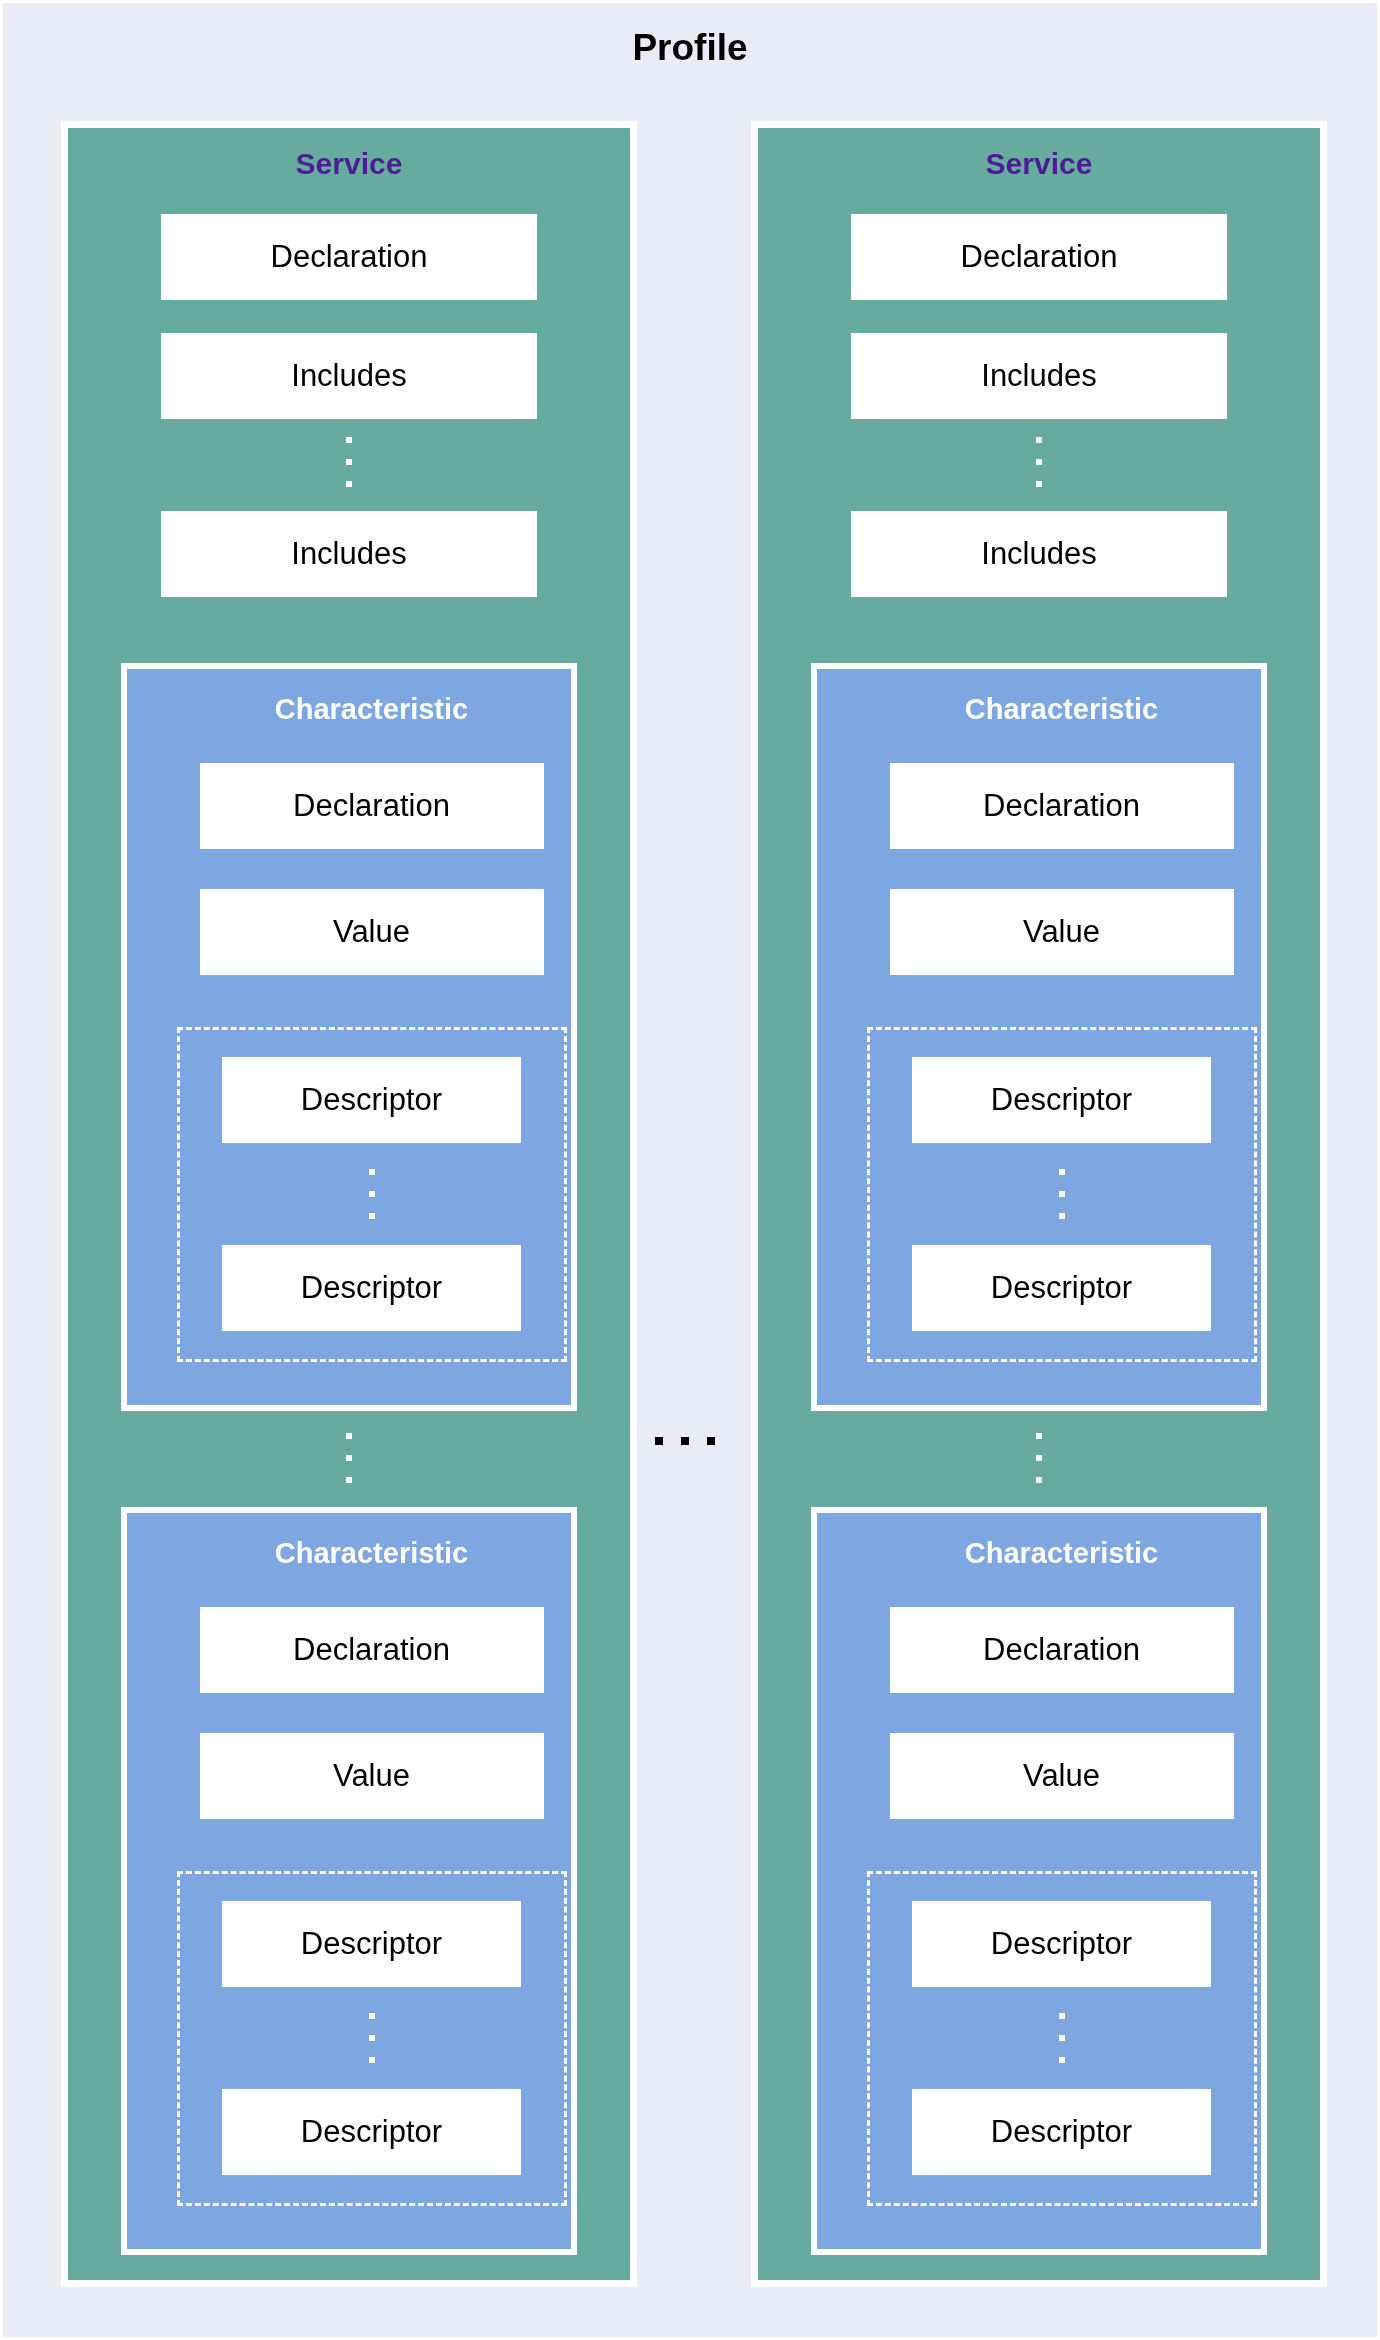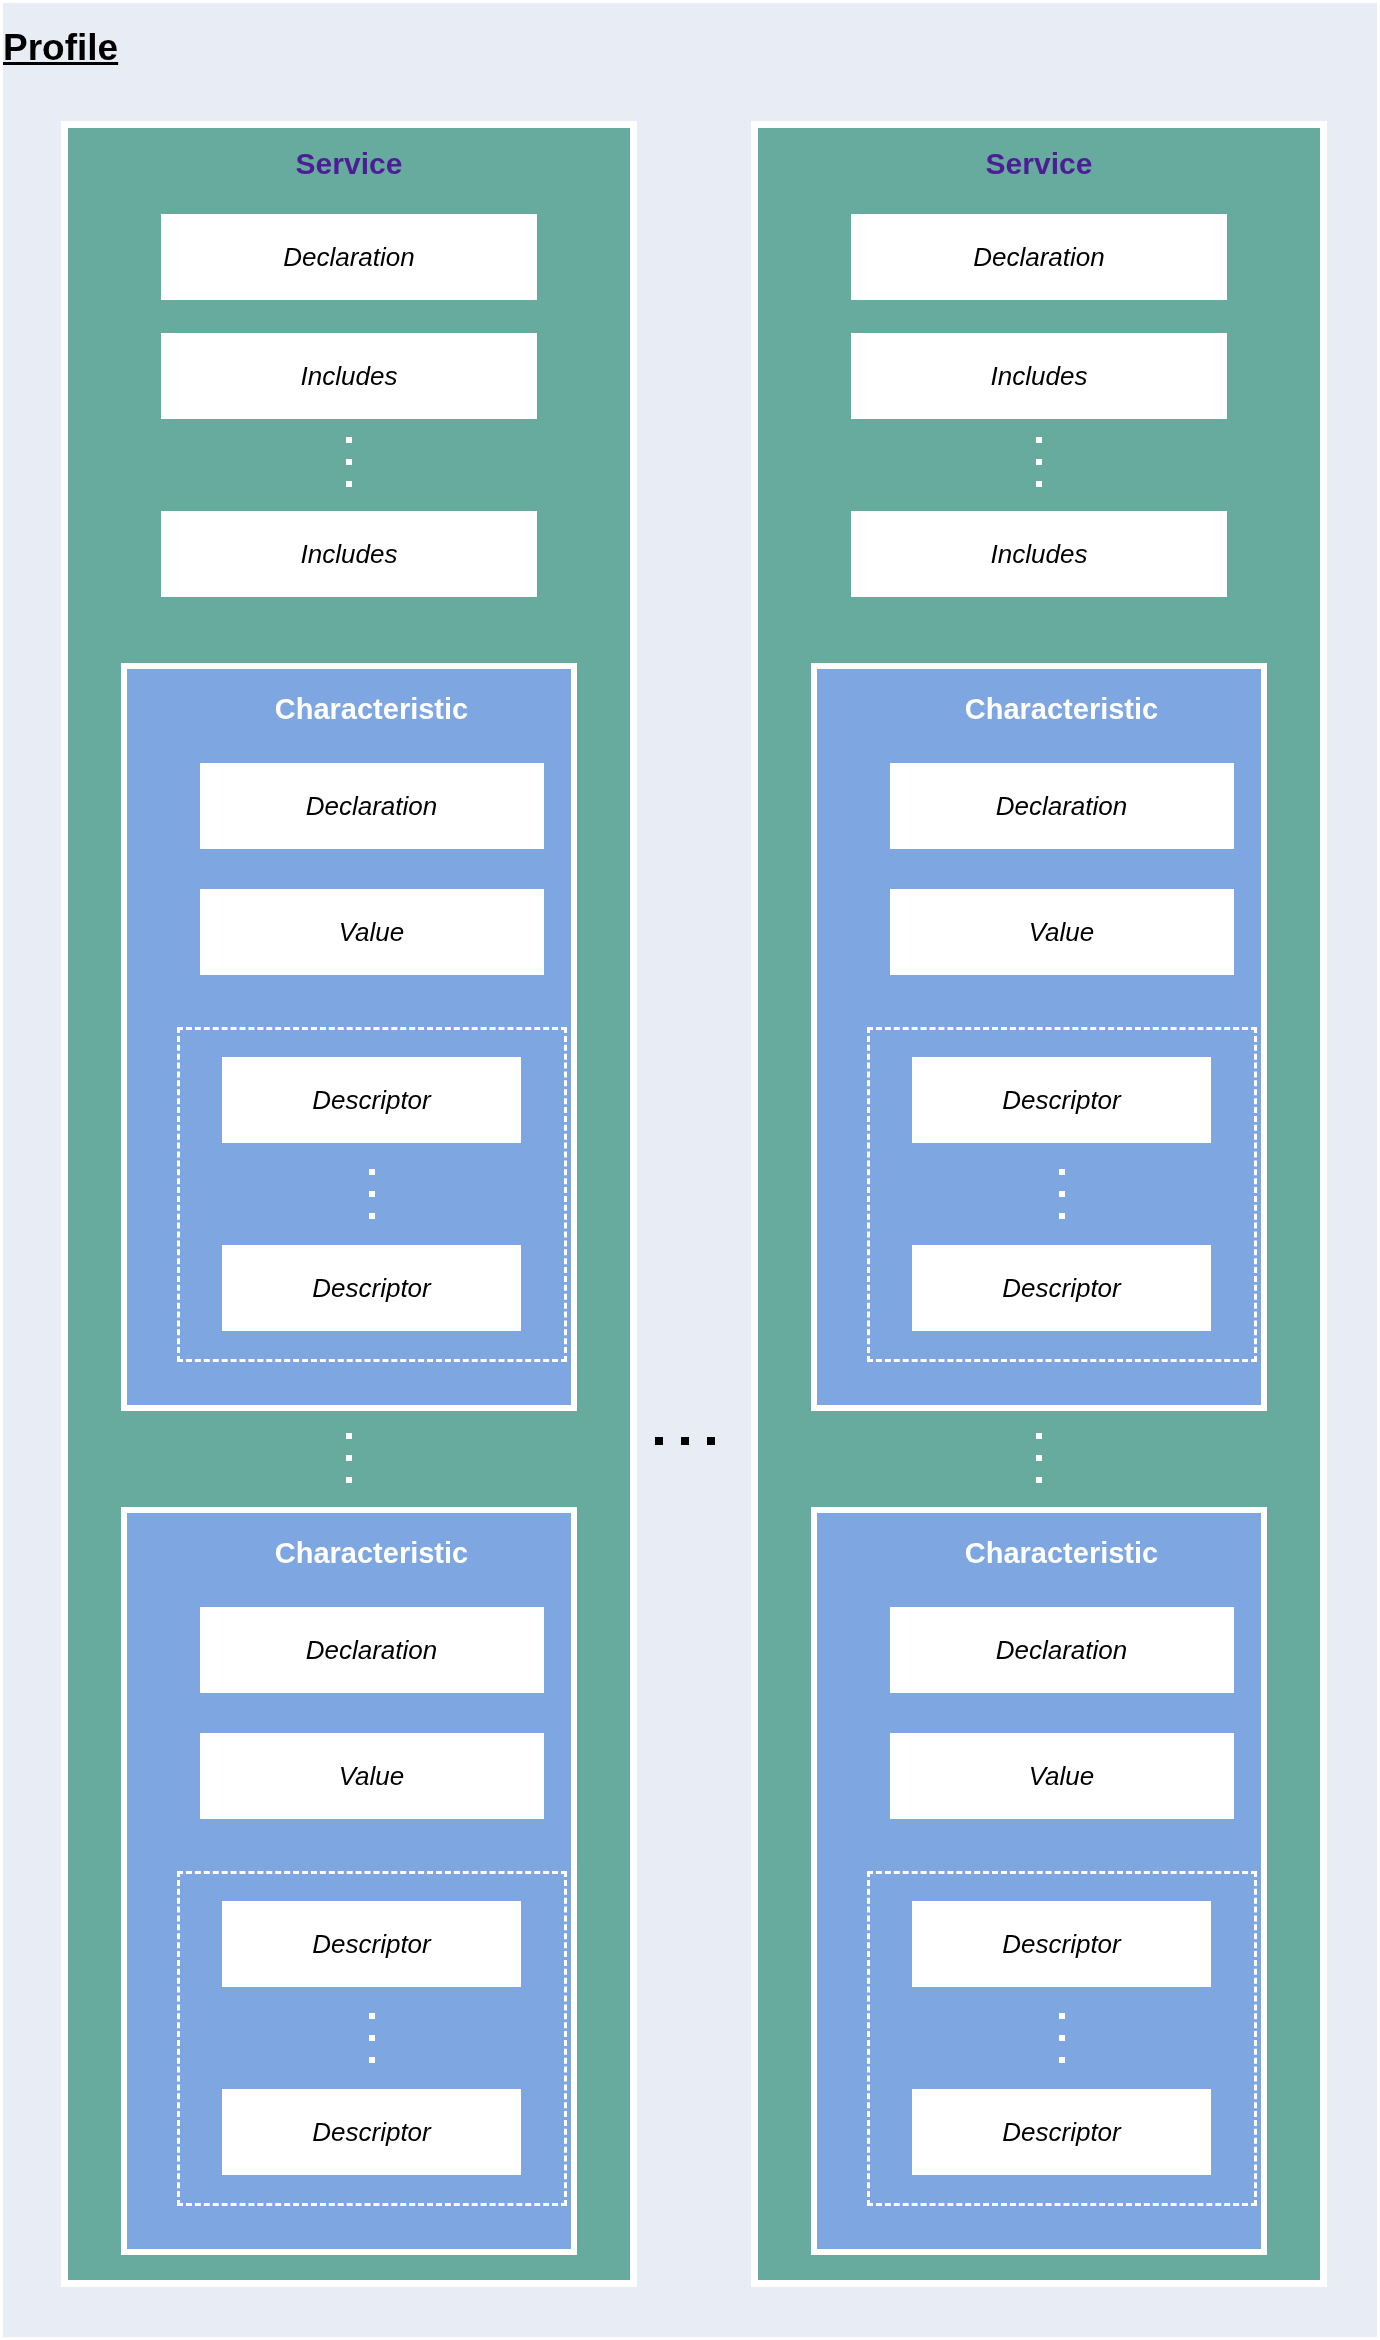"Profile" .page-title { text-align: none -> center; text-decoration: underline -> none }
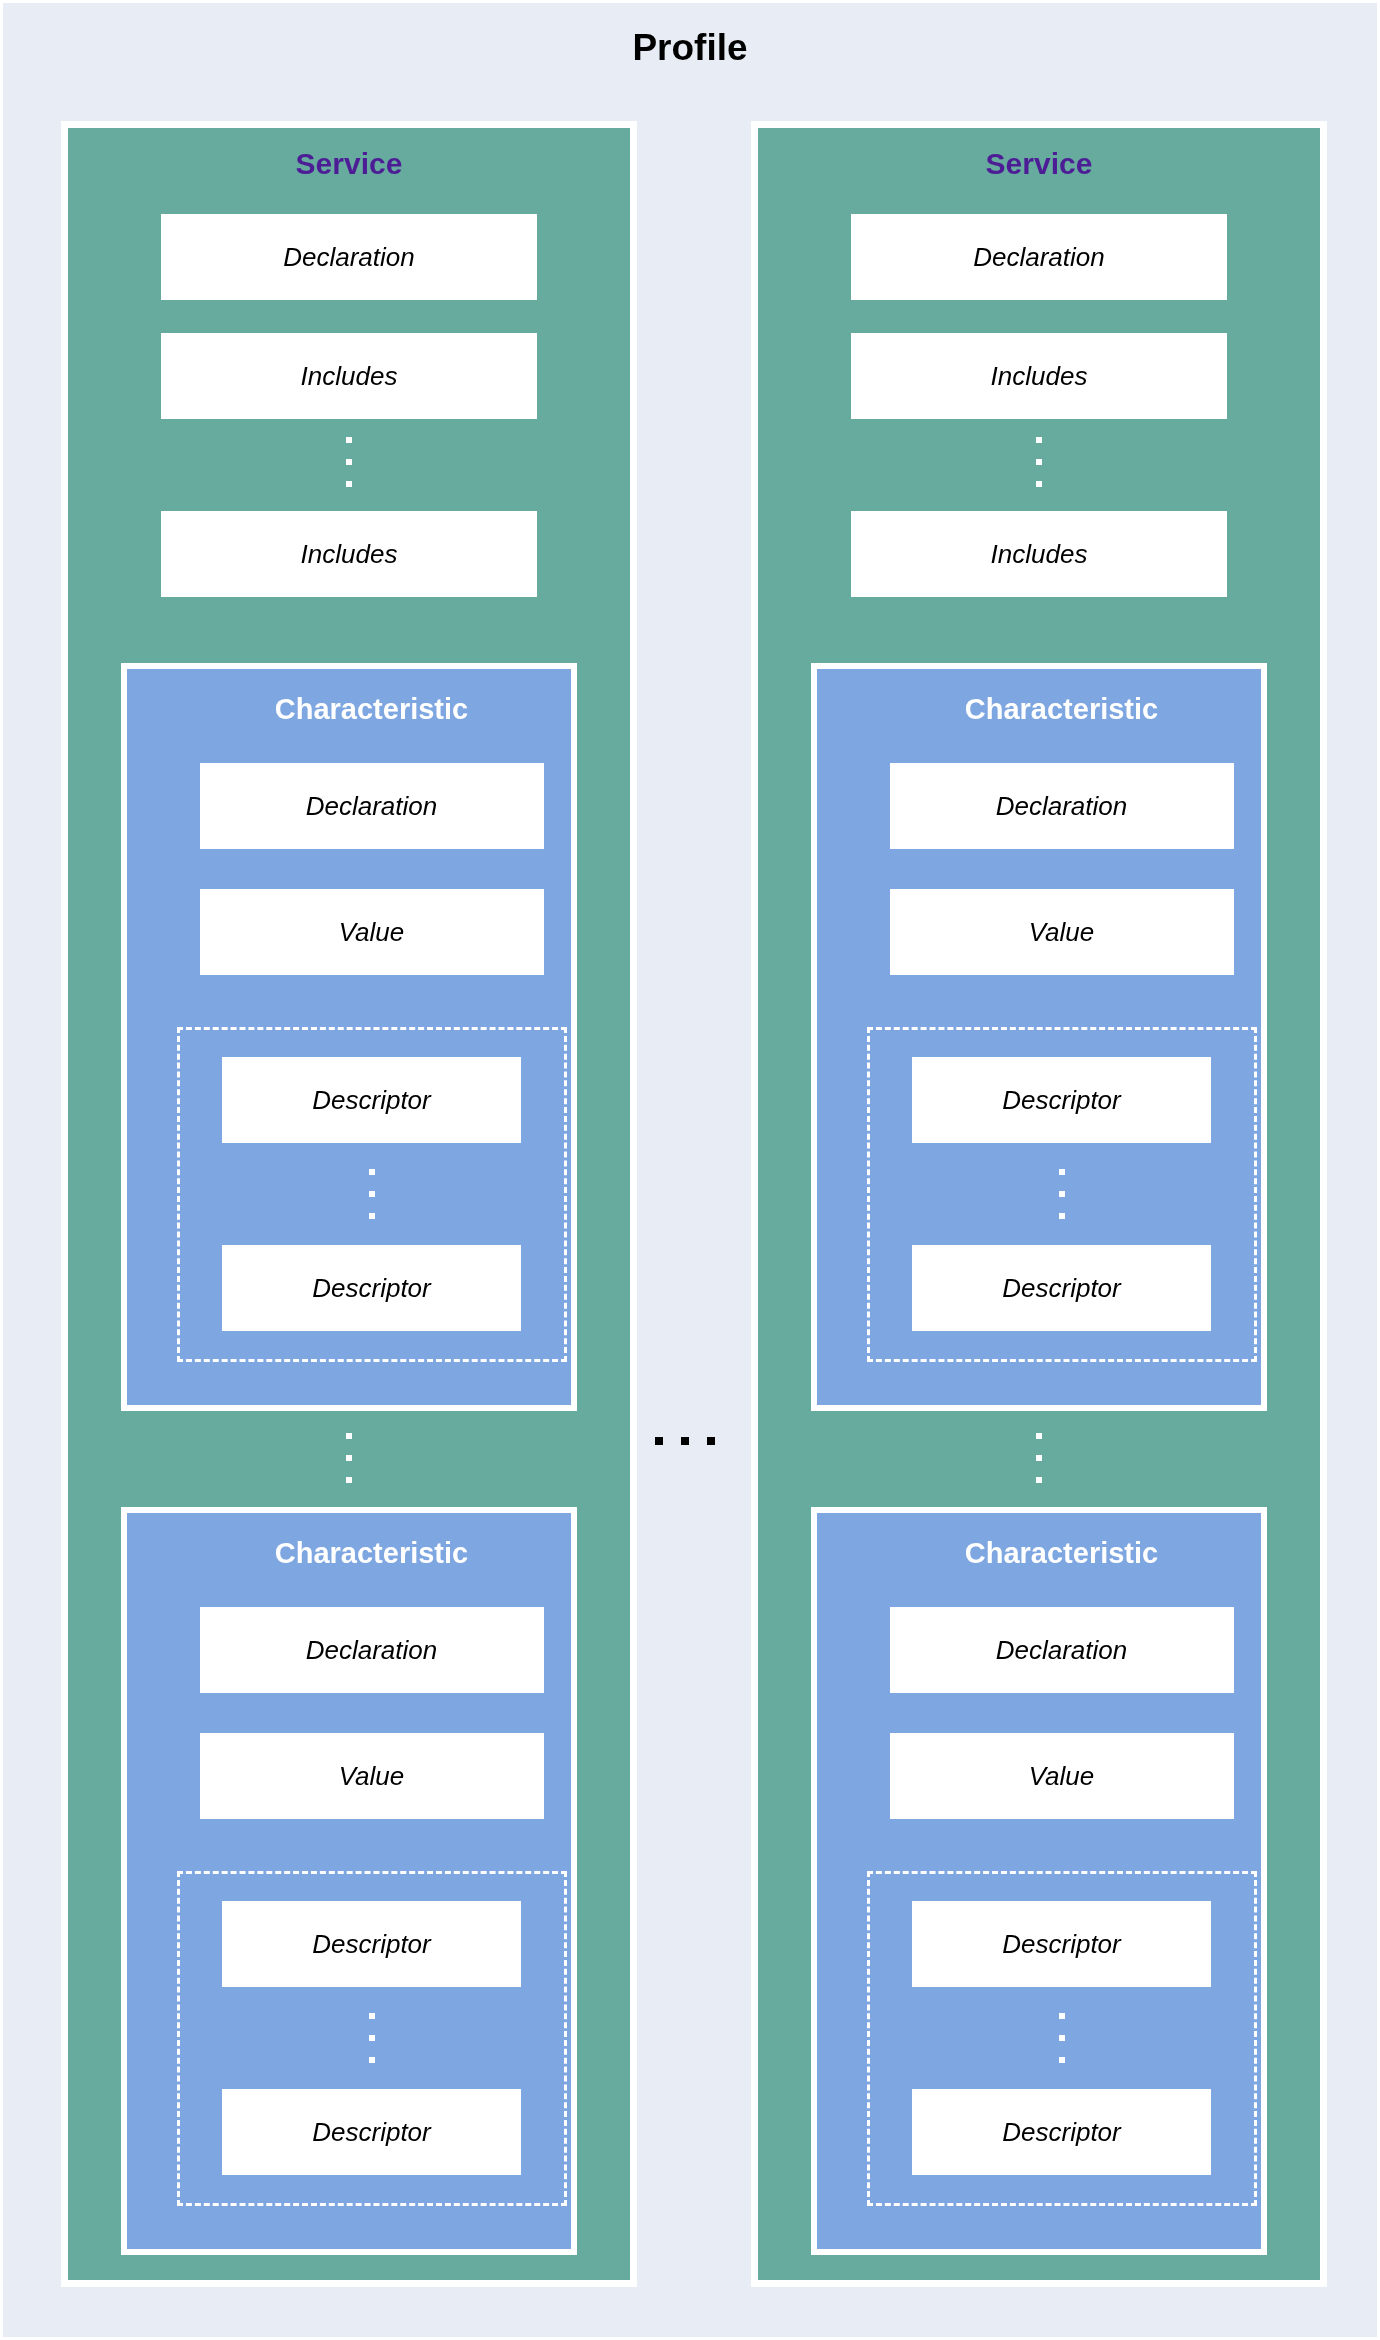"Declaration" .wbox { font-size: 26px -> 31px; font-style: italic -> none }
